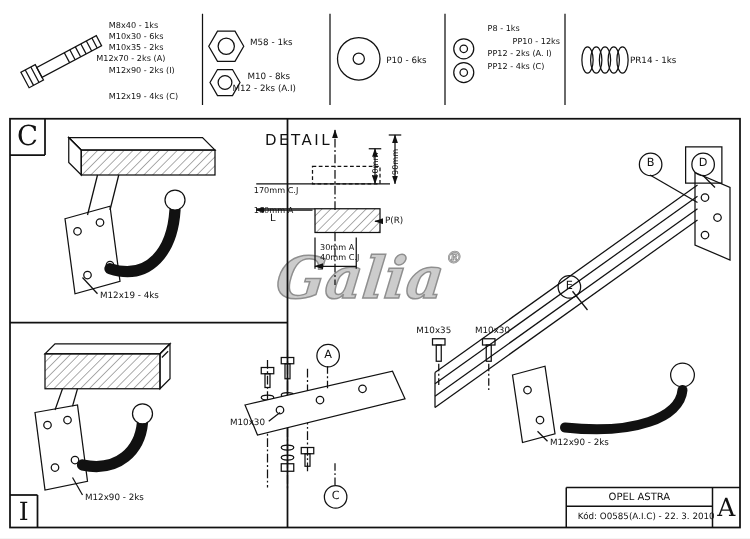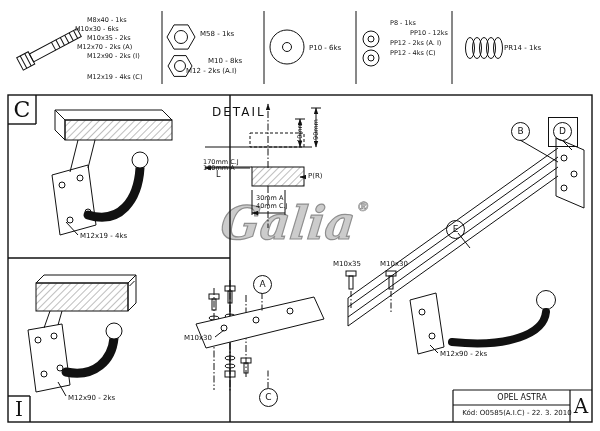"M10x30 - 6ks" span.lbl { left: 75px -> 87px }
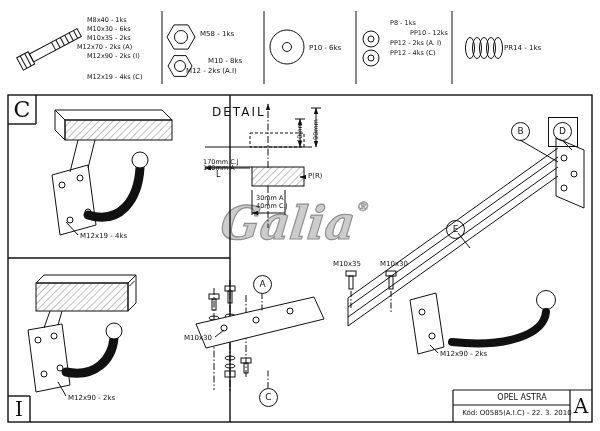"M10 - 8ks" span.lbl { left: 208px -> 198px }
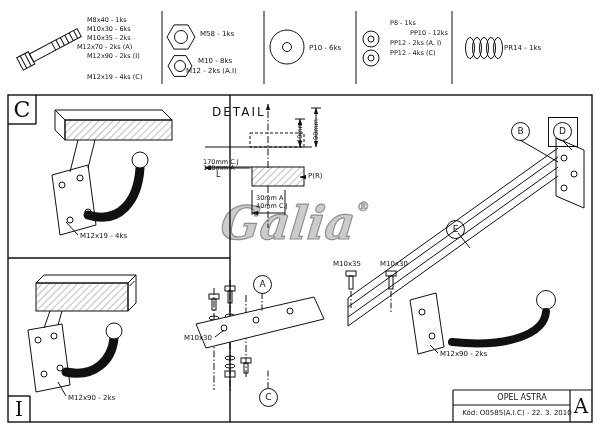"170mm C.J" span.lbl { top: 158px -> 148px }
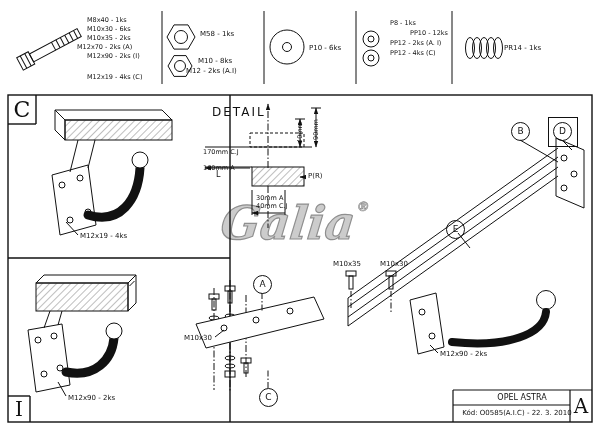"OPEL ASTRA" span.tb { width: 138px -> 117px }
